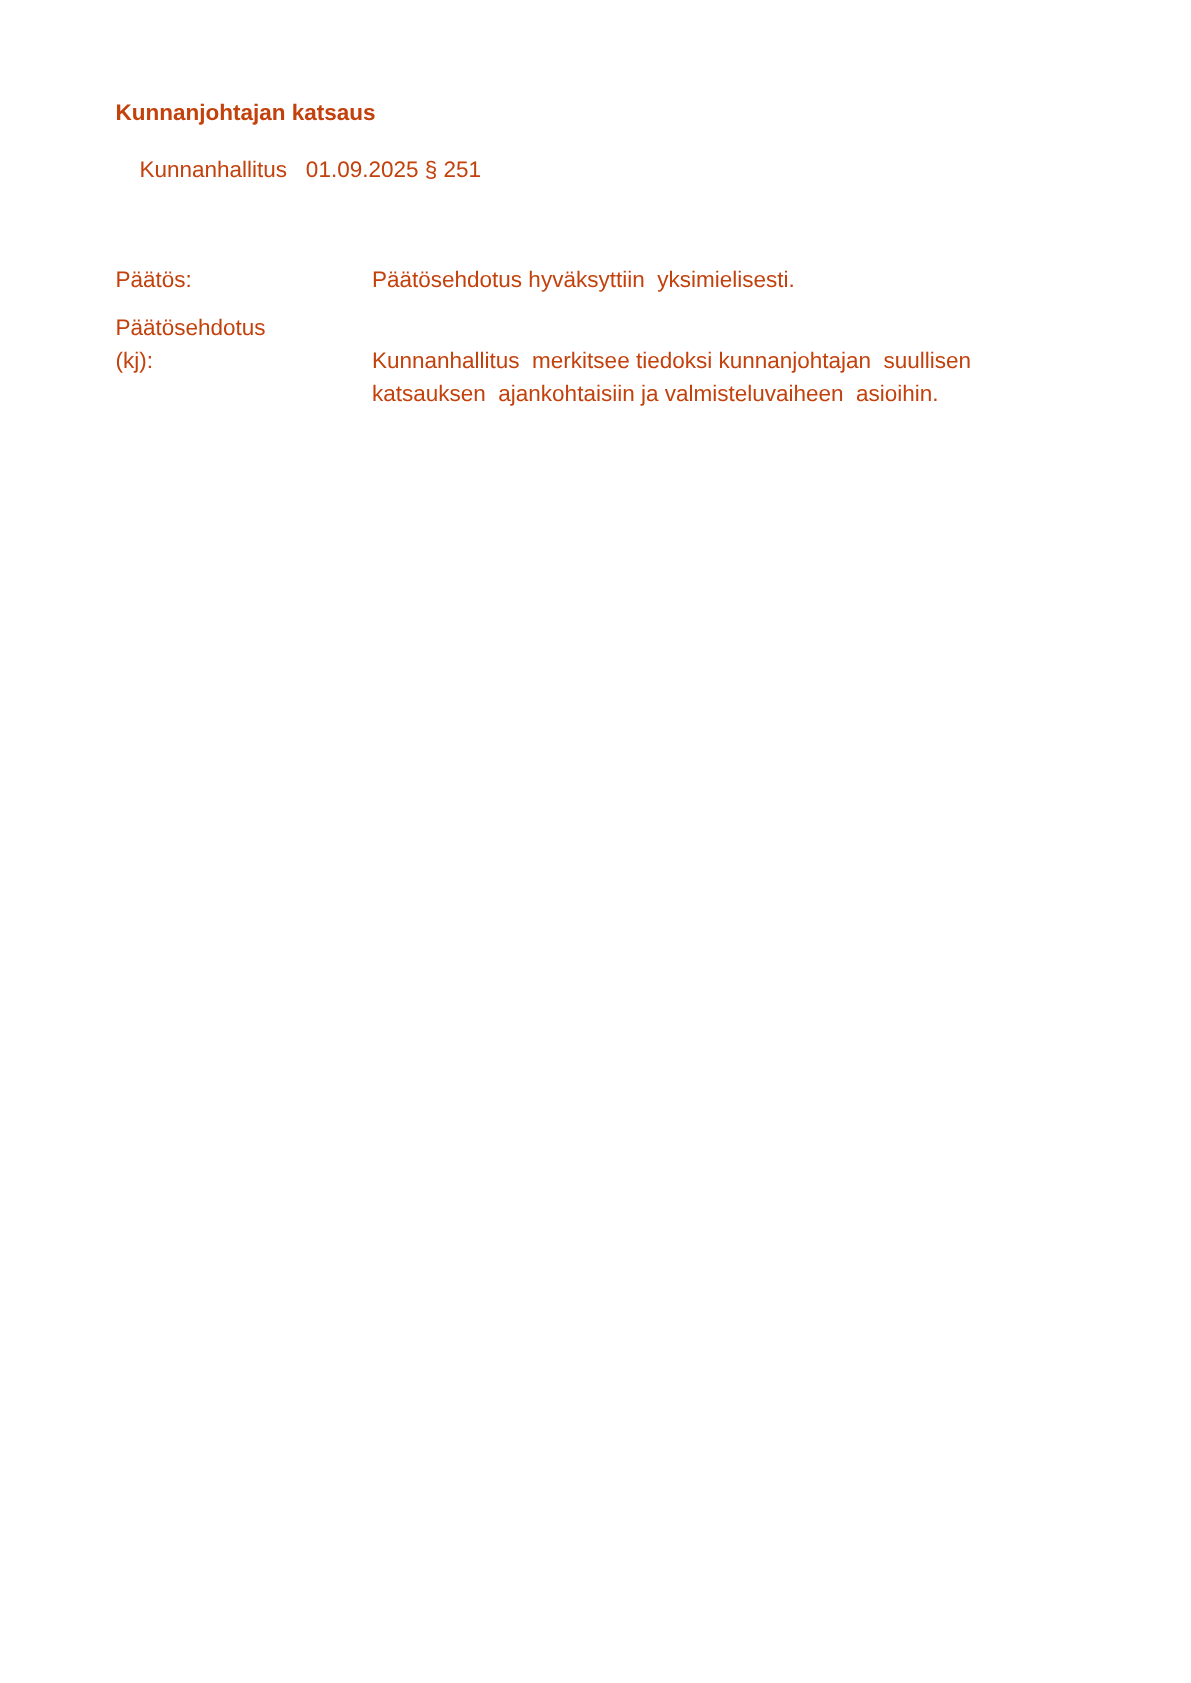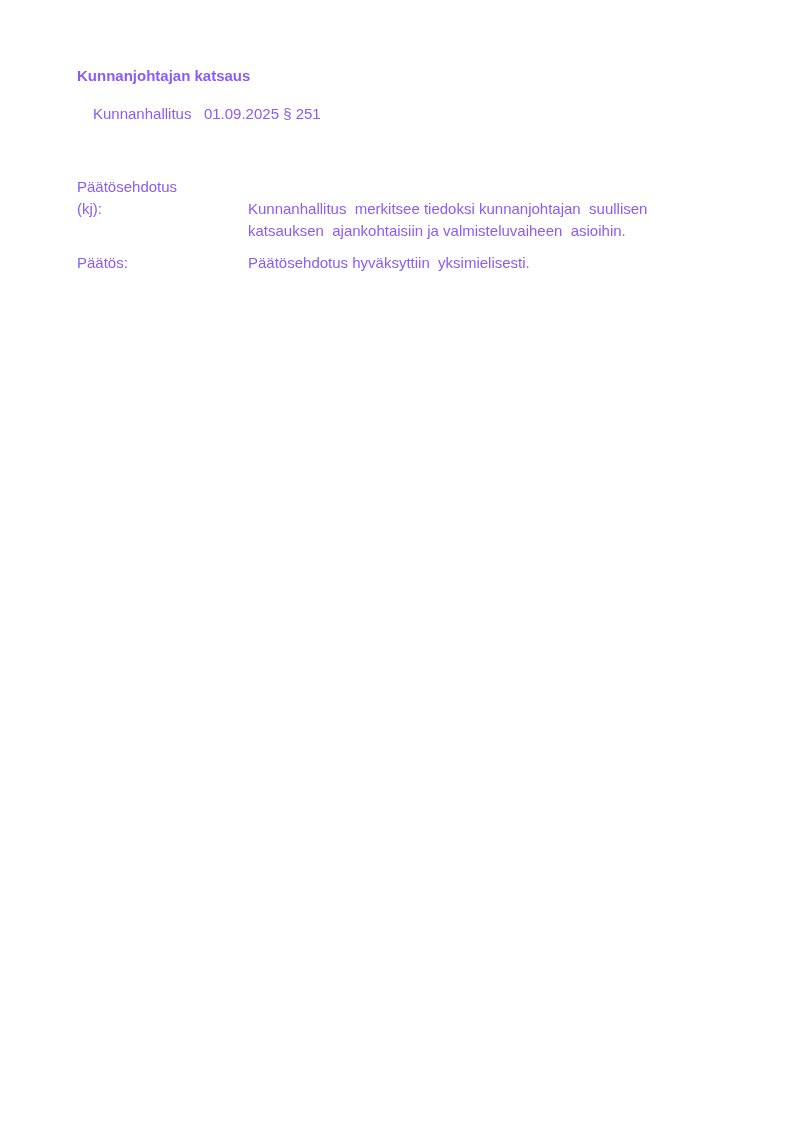"Kunnanjohtajan katsaus" .page { color: #8b5cf6 -> #c2410c }
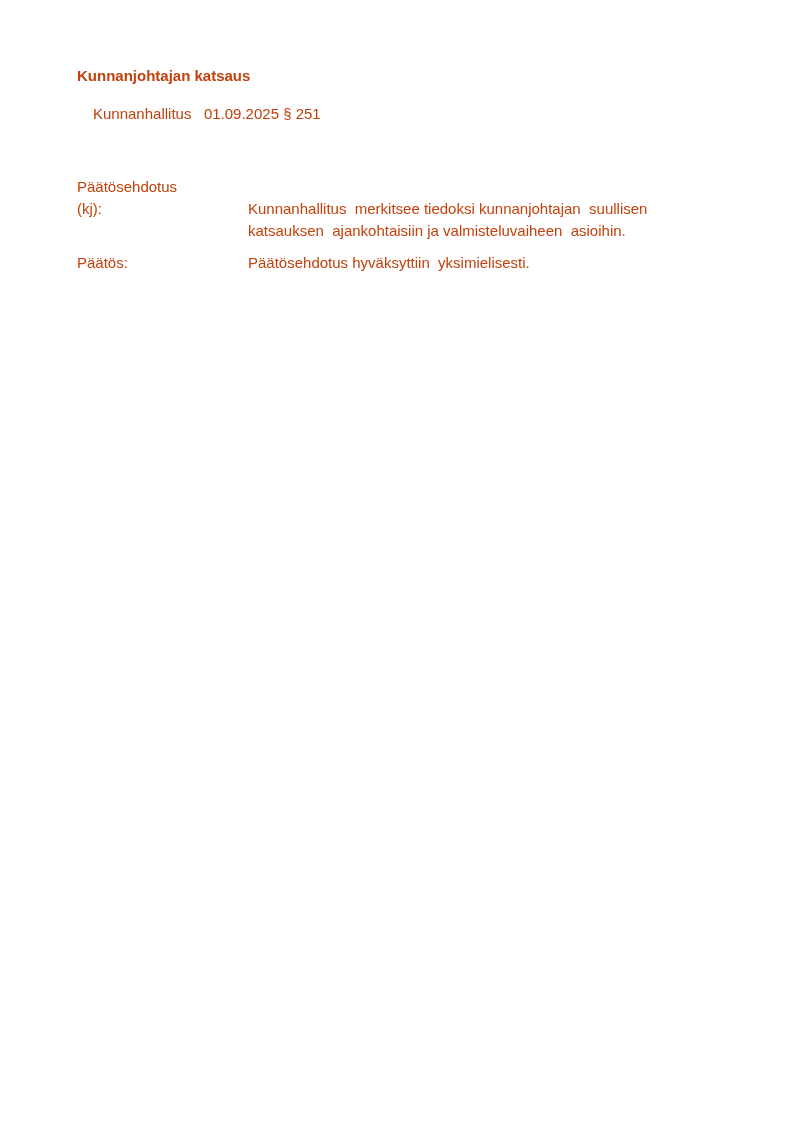"Päätösehdotus" div.row { order: before "Päätös:" -> after "Päätös:" }
